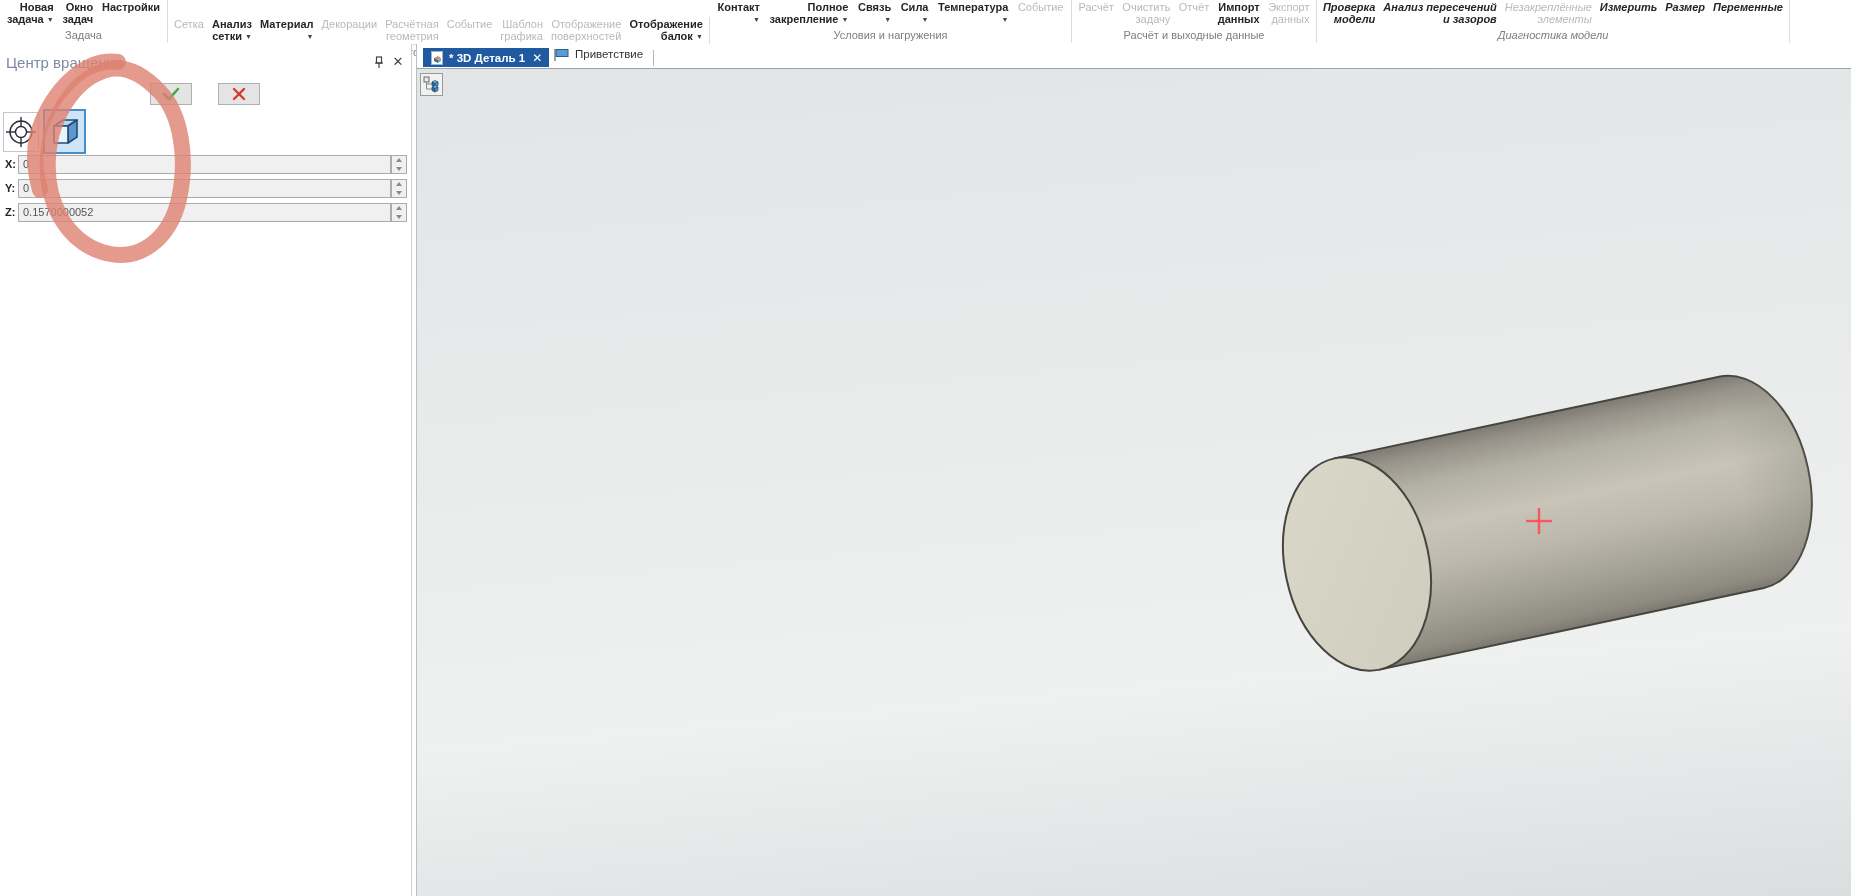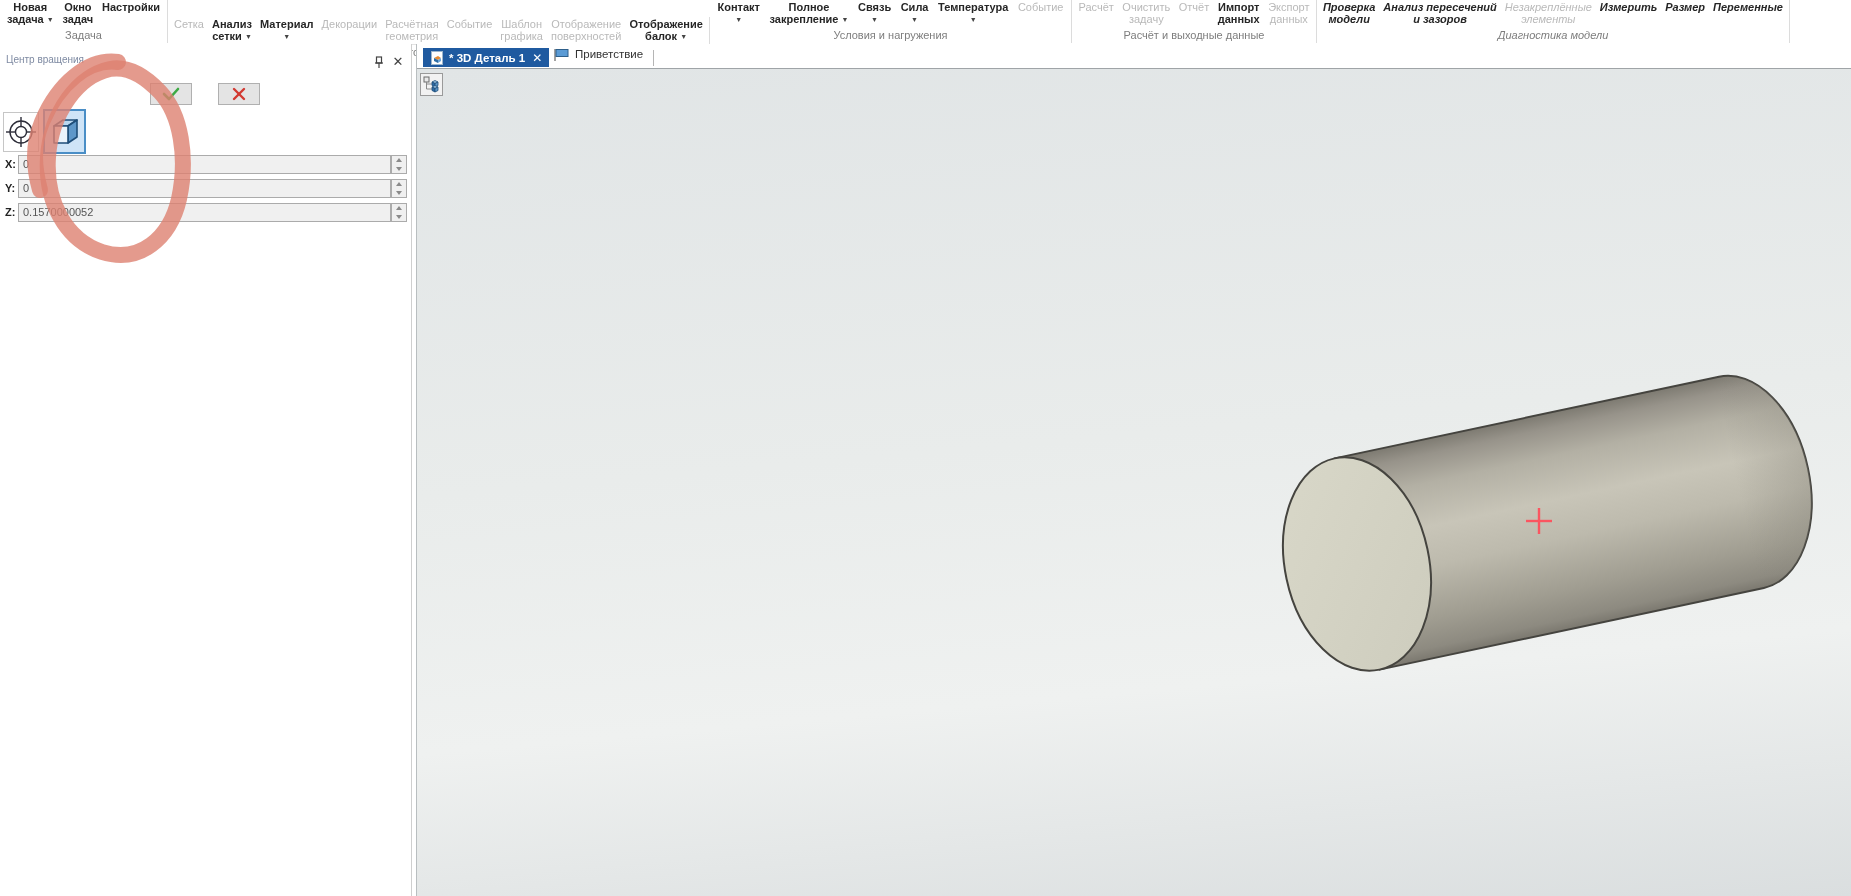"Новая" .r-item { text-align: center -> right }
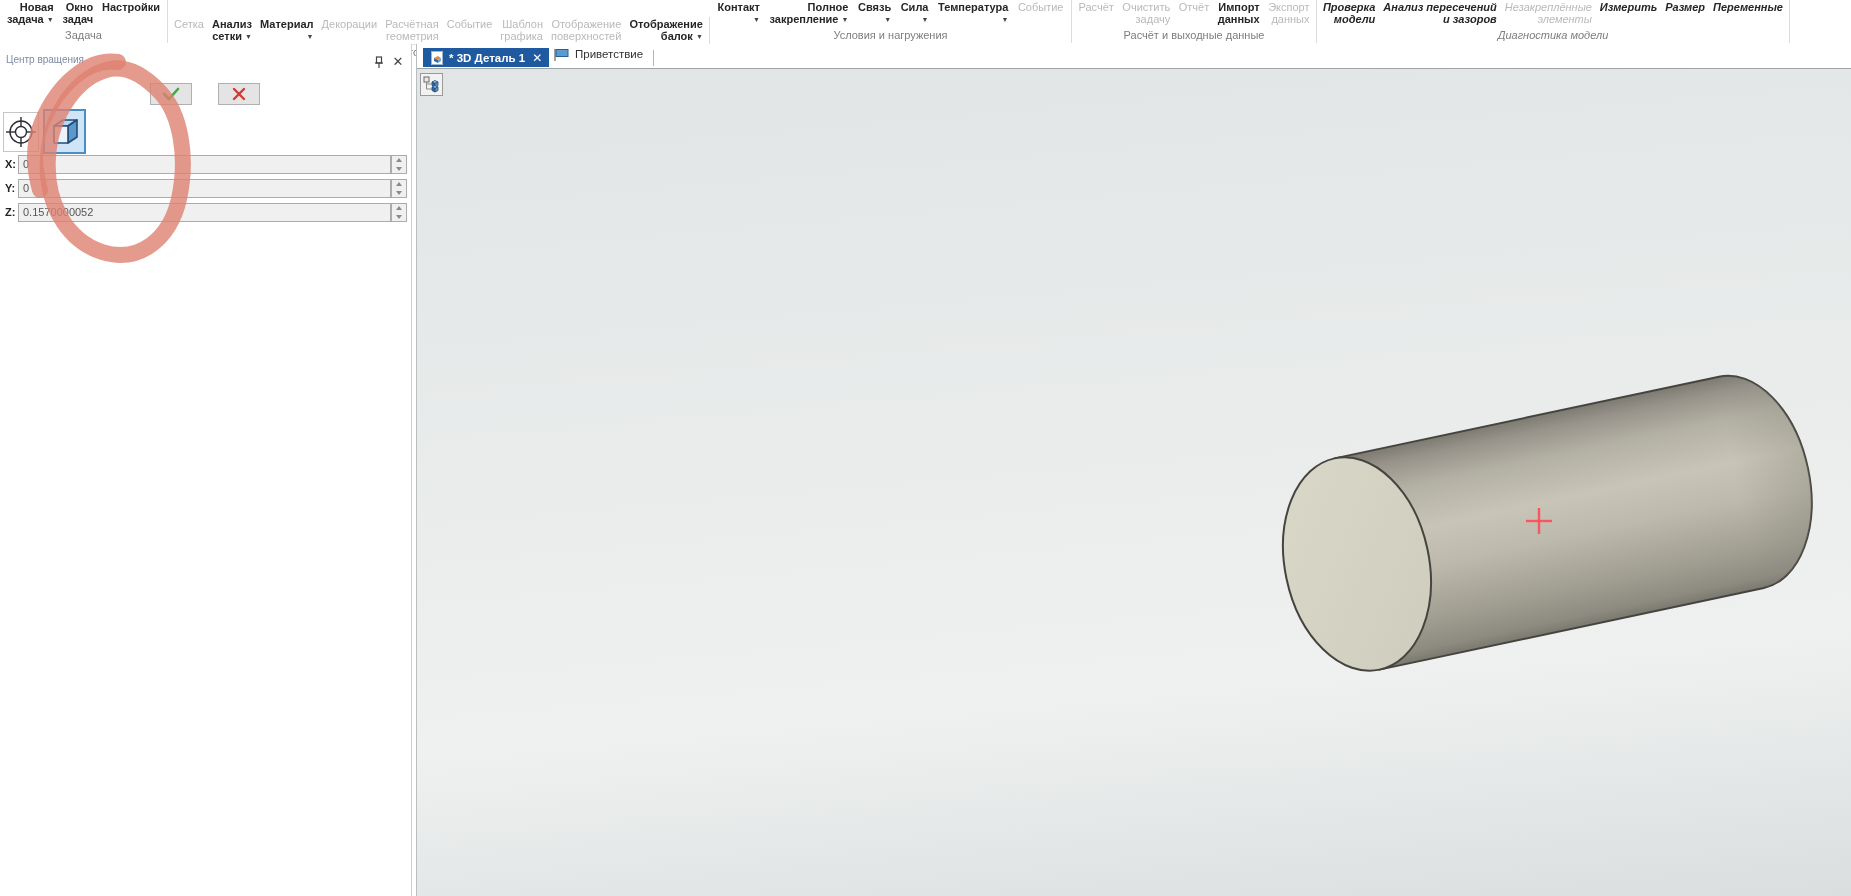"Центр вращения" #panel-title { font-size: 10px -> 15px }
